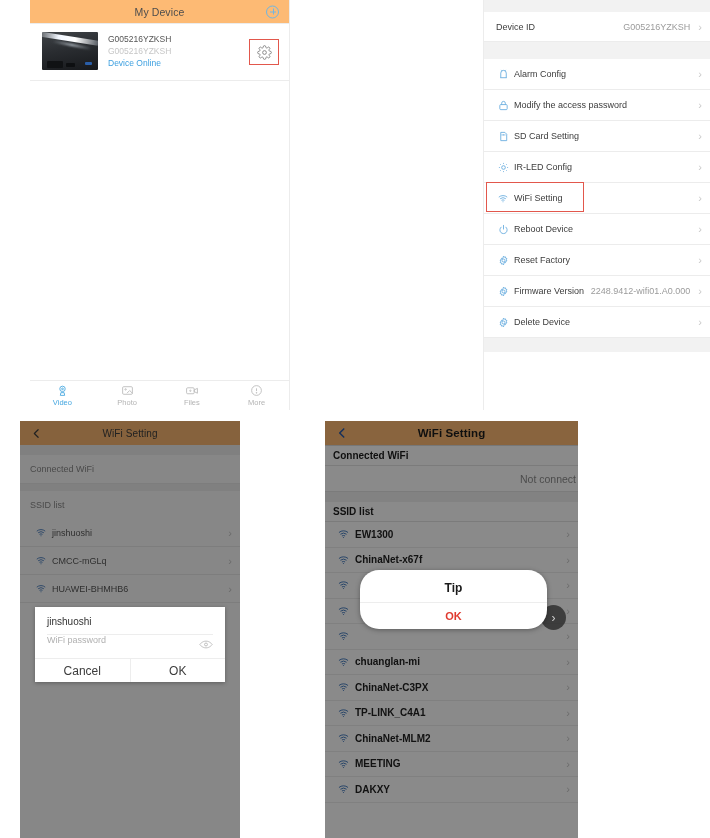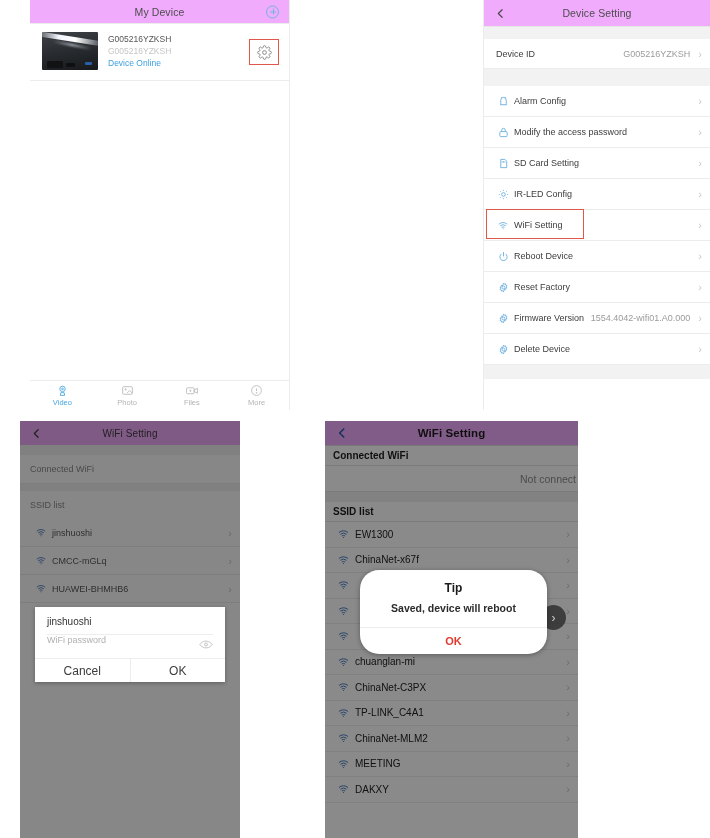"My Device" .navbar { background: #f0abfc -> #fdba74 }
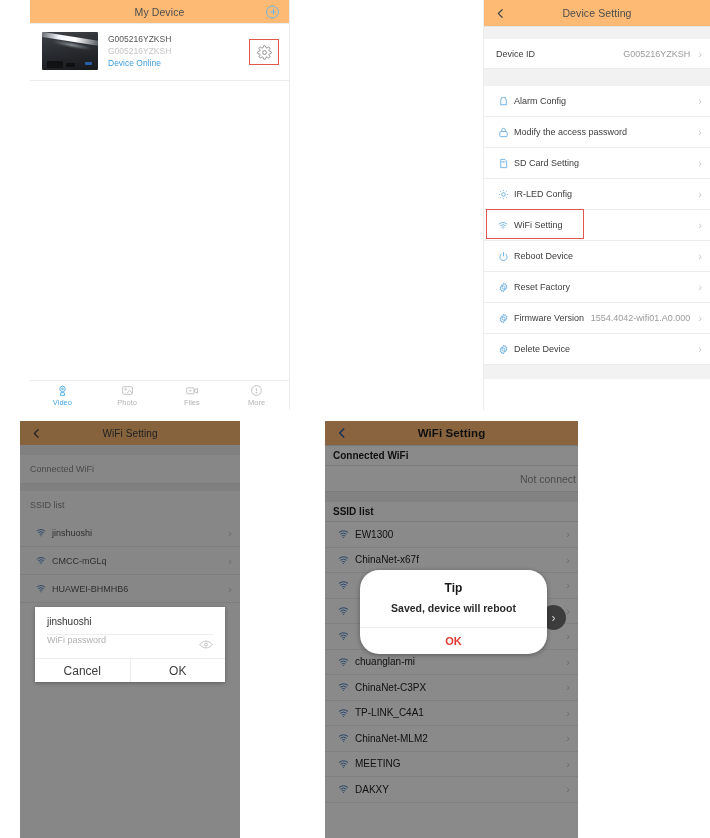"Device Setting" div.navbar { html: <div> <div> <svg> <path></path> </svg> </div> <span>Device Setting</span> </div> -> none }
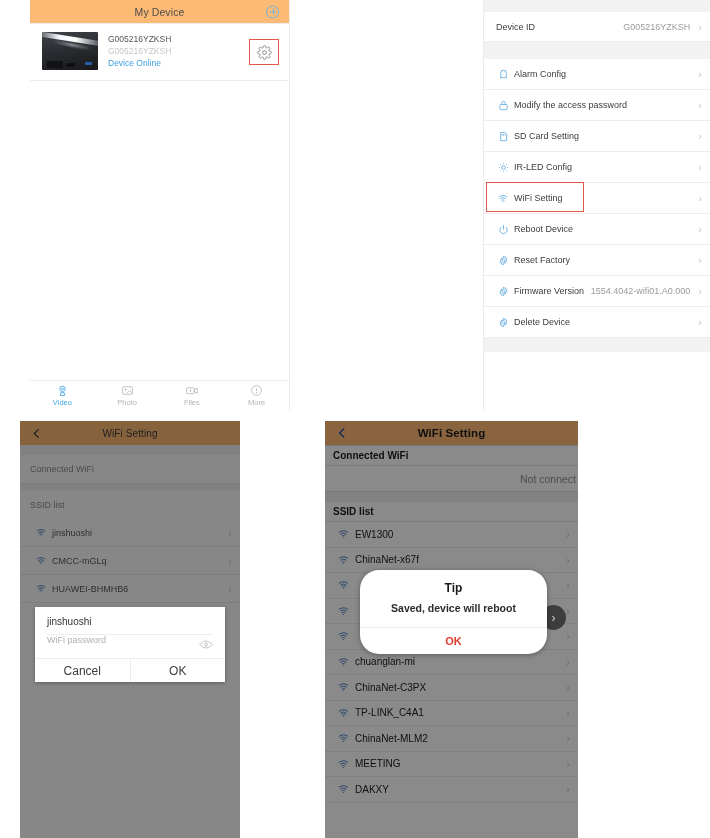"1554.4042-wifi01.A0.000" span.val { text: 1554.4042-wifi01.A0.000 -> 2248.9412-wifi01.A0.000 }
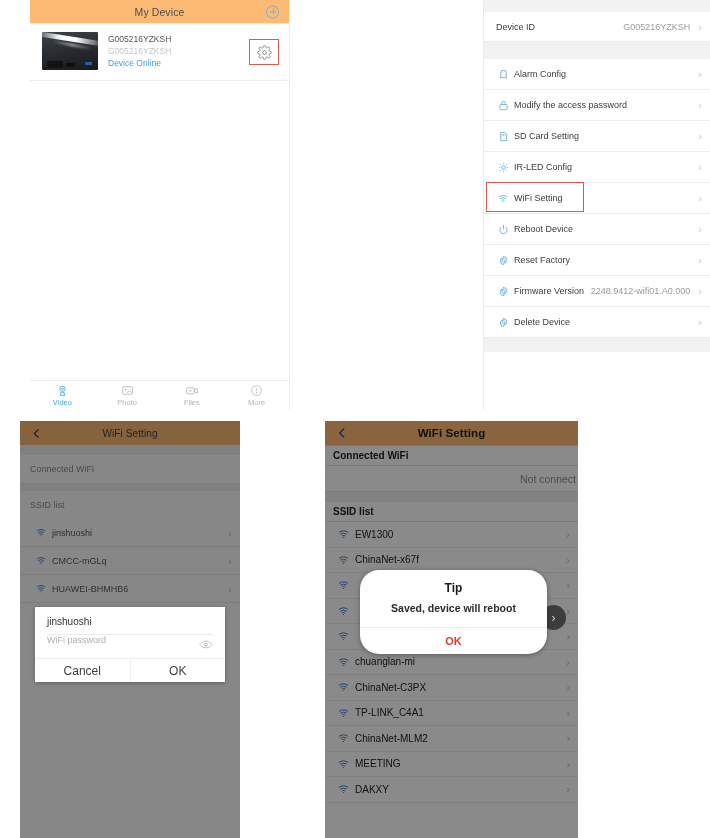"EW1300" #p4 .row .lab { font-weight: normal -> bold }
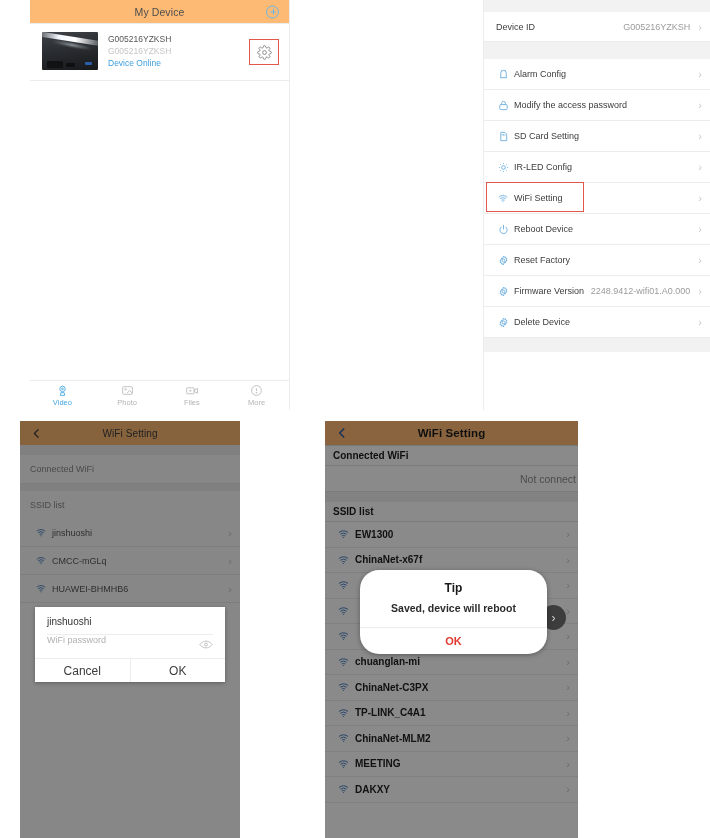"Saved, device will reboot" div.tip-msg { html: <div>Saved, device will reboot</div> -> none }
